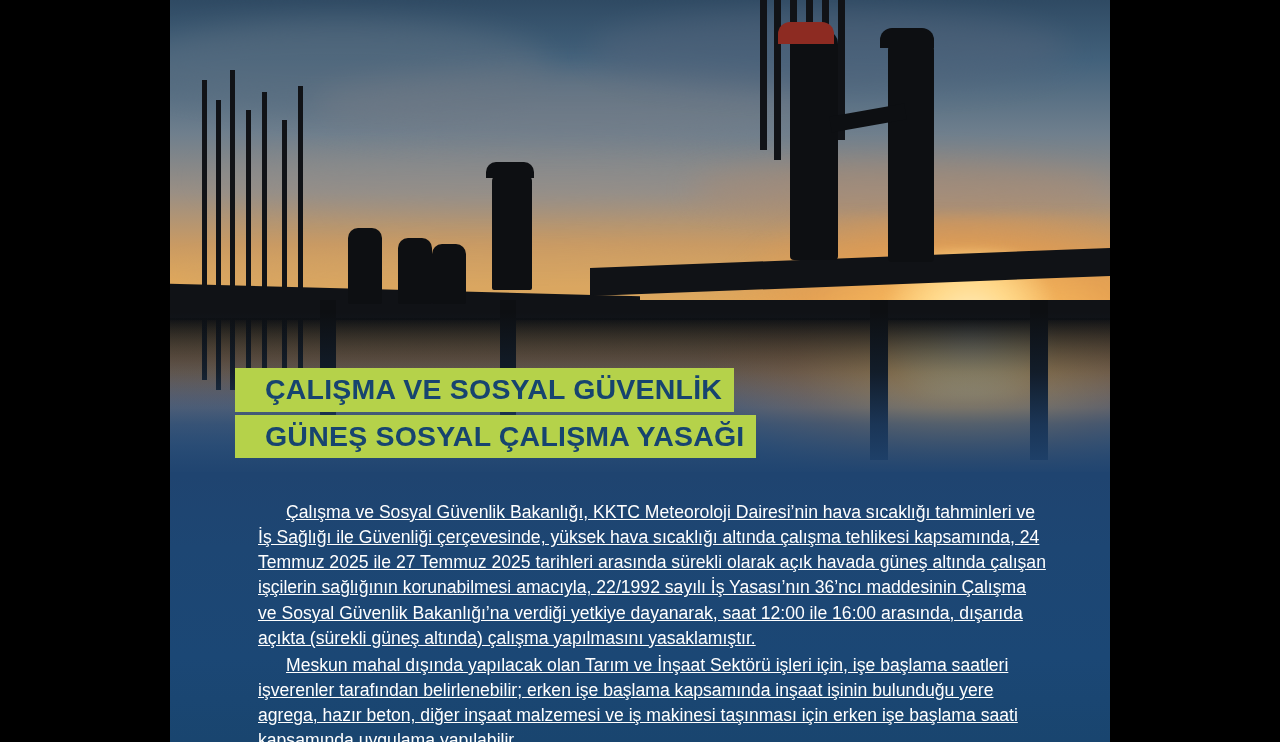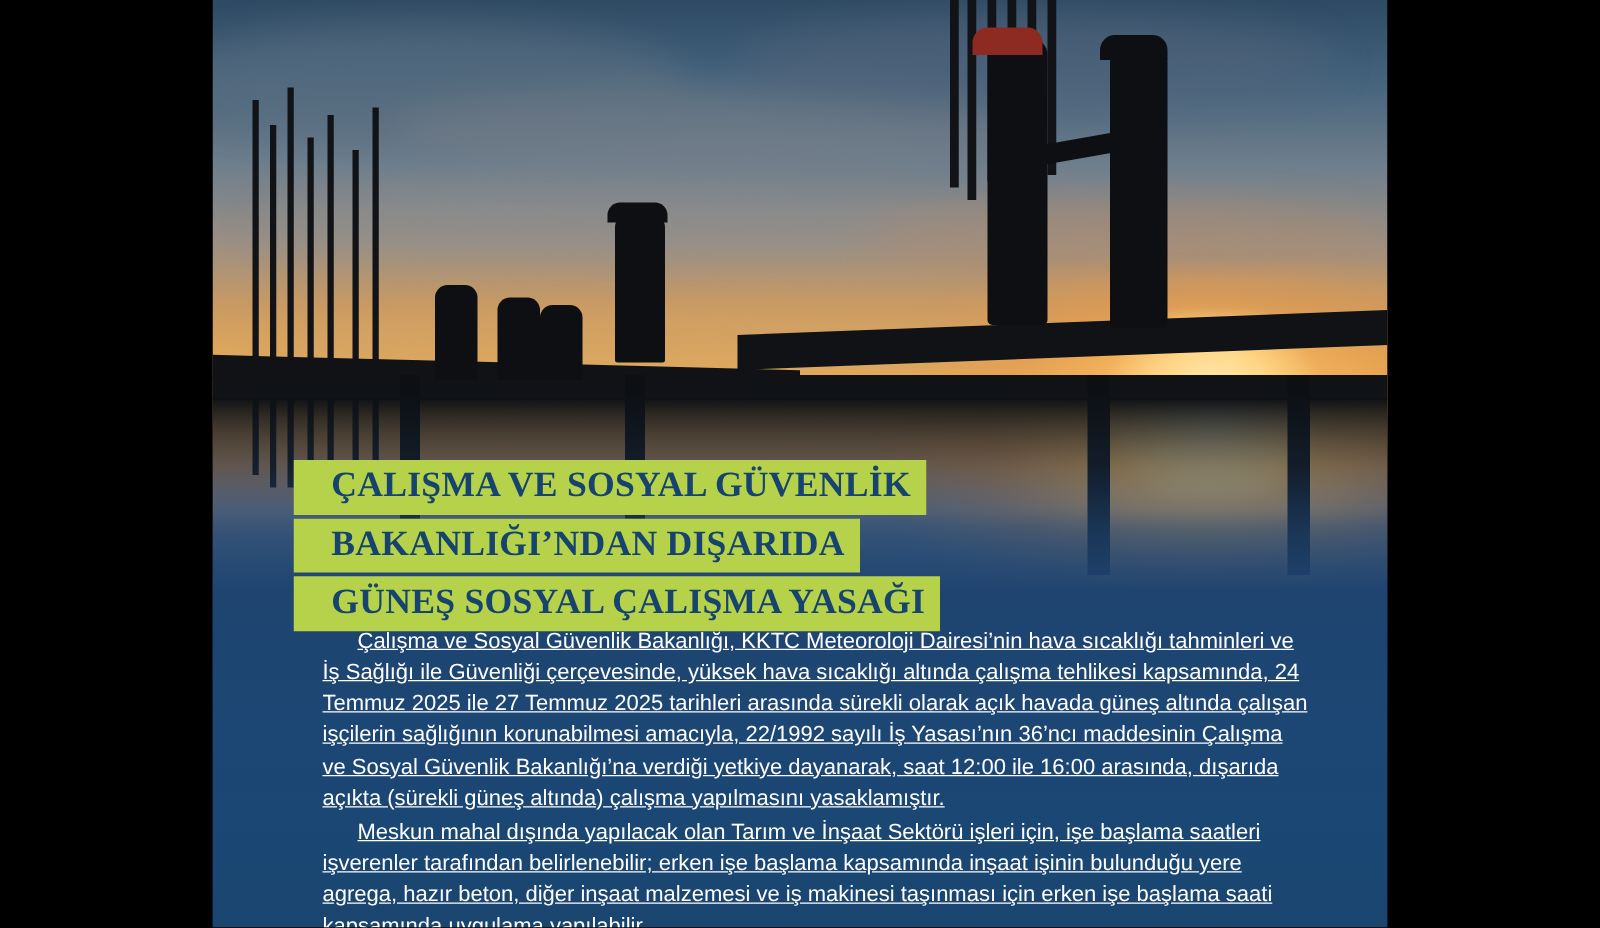"ÇALIŞMA VE SOSYAL GÜVENLİK" .headline { font-family: Liberation Serif, serif -> none }
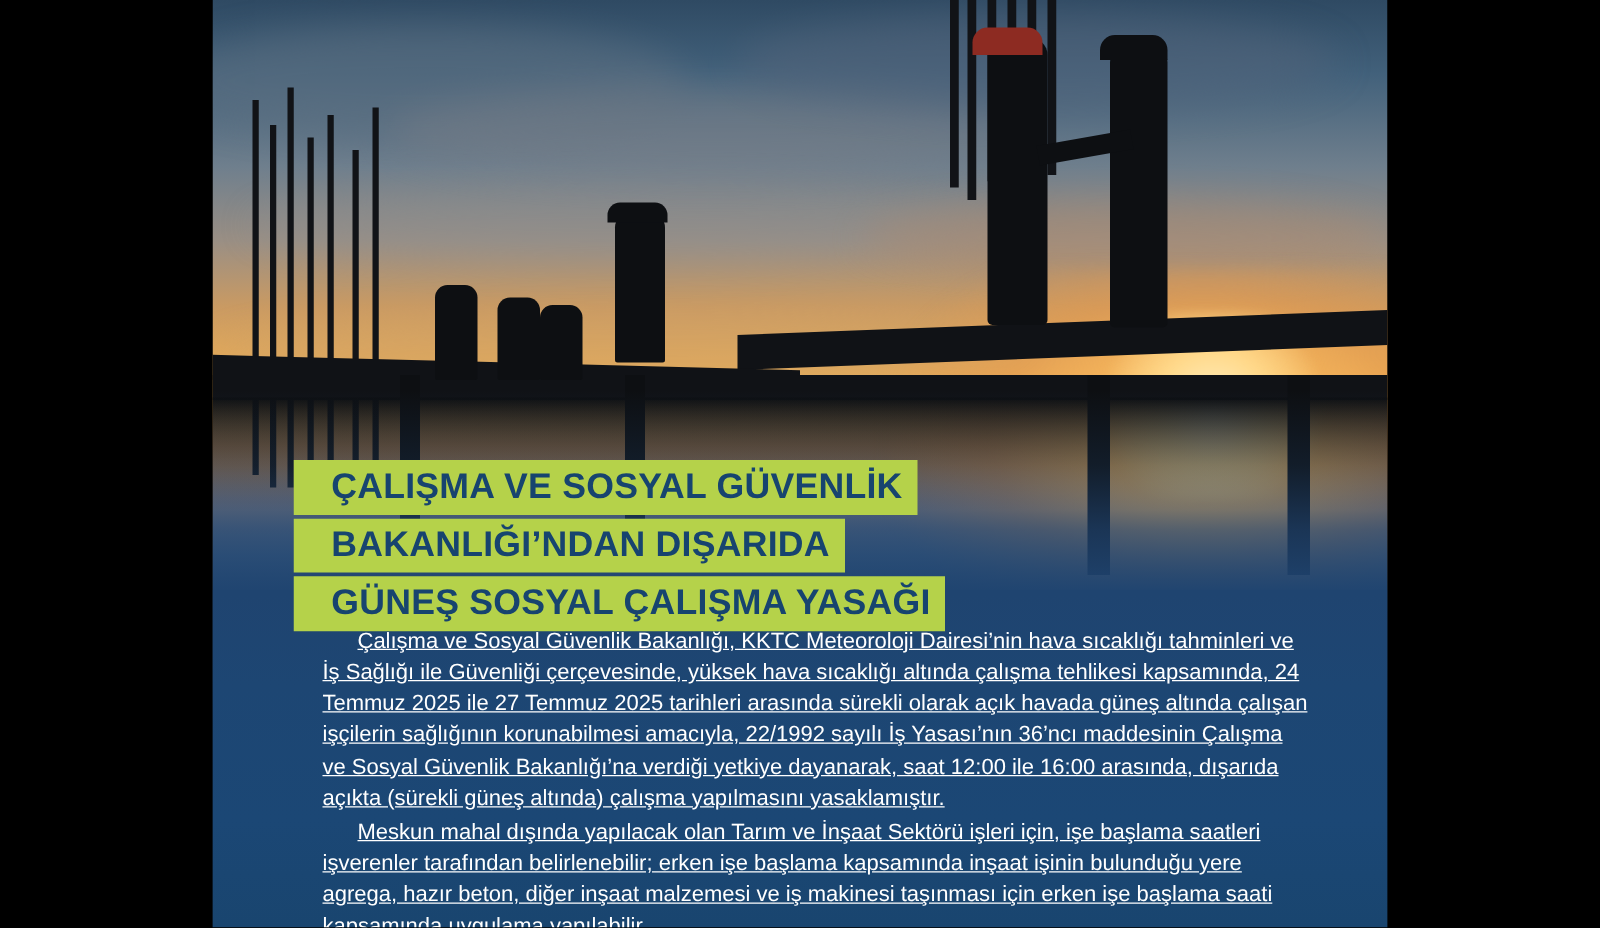"BAKANLIĞI’NDAN DIŞARIDA" div.hl { html: <div>BAKANLIĞI’NDAN DIŞARIDA</div> -> none }
